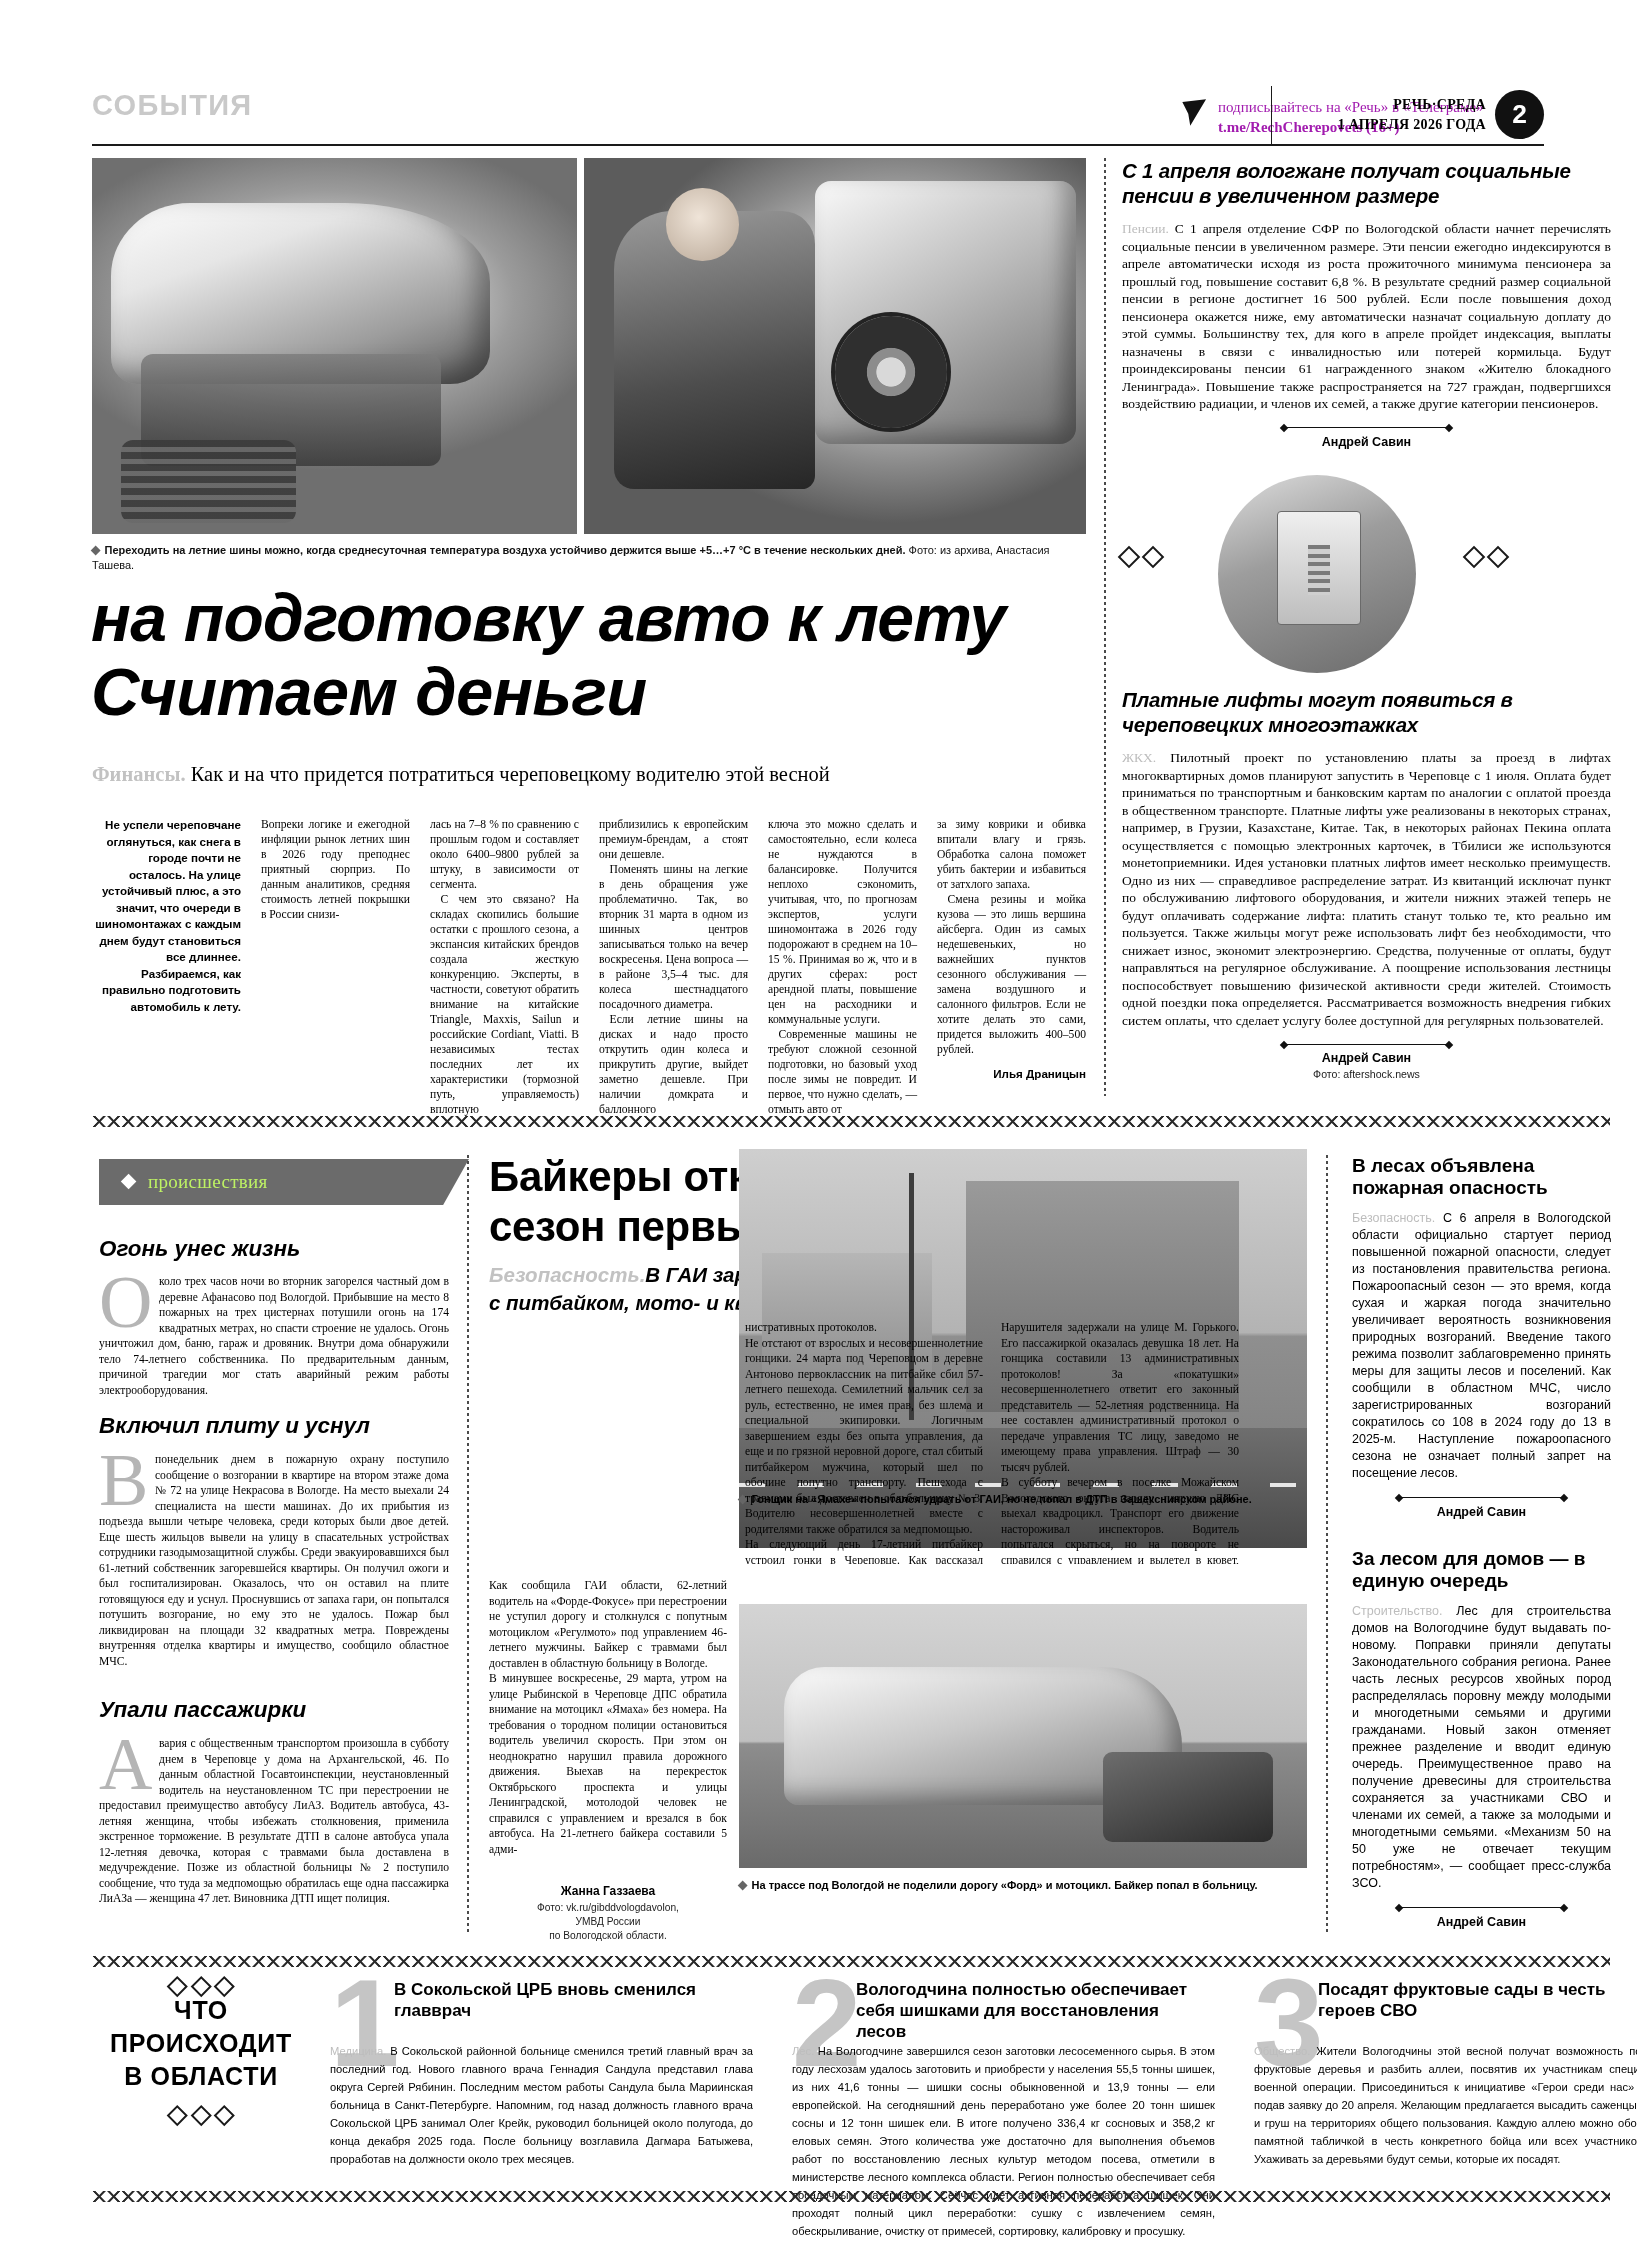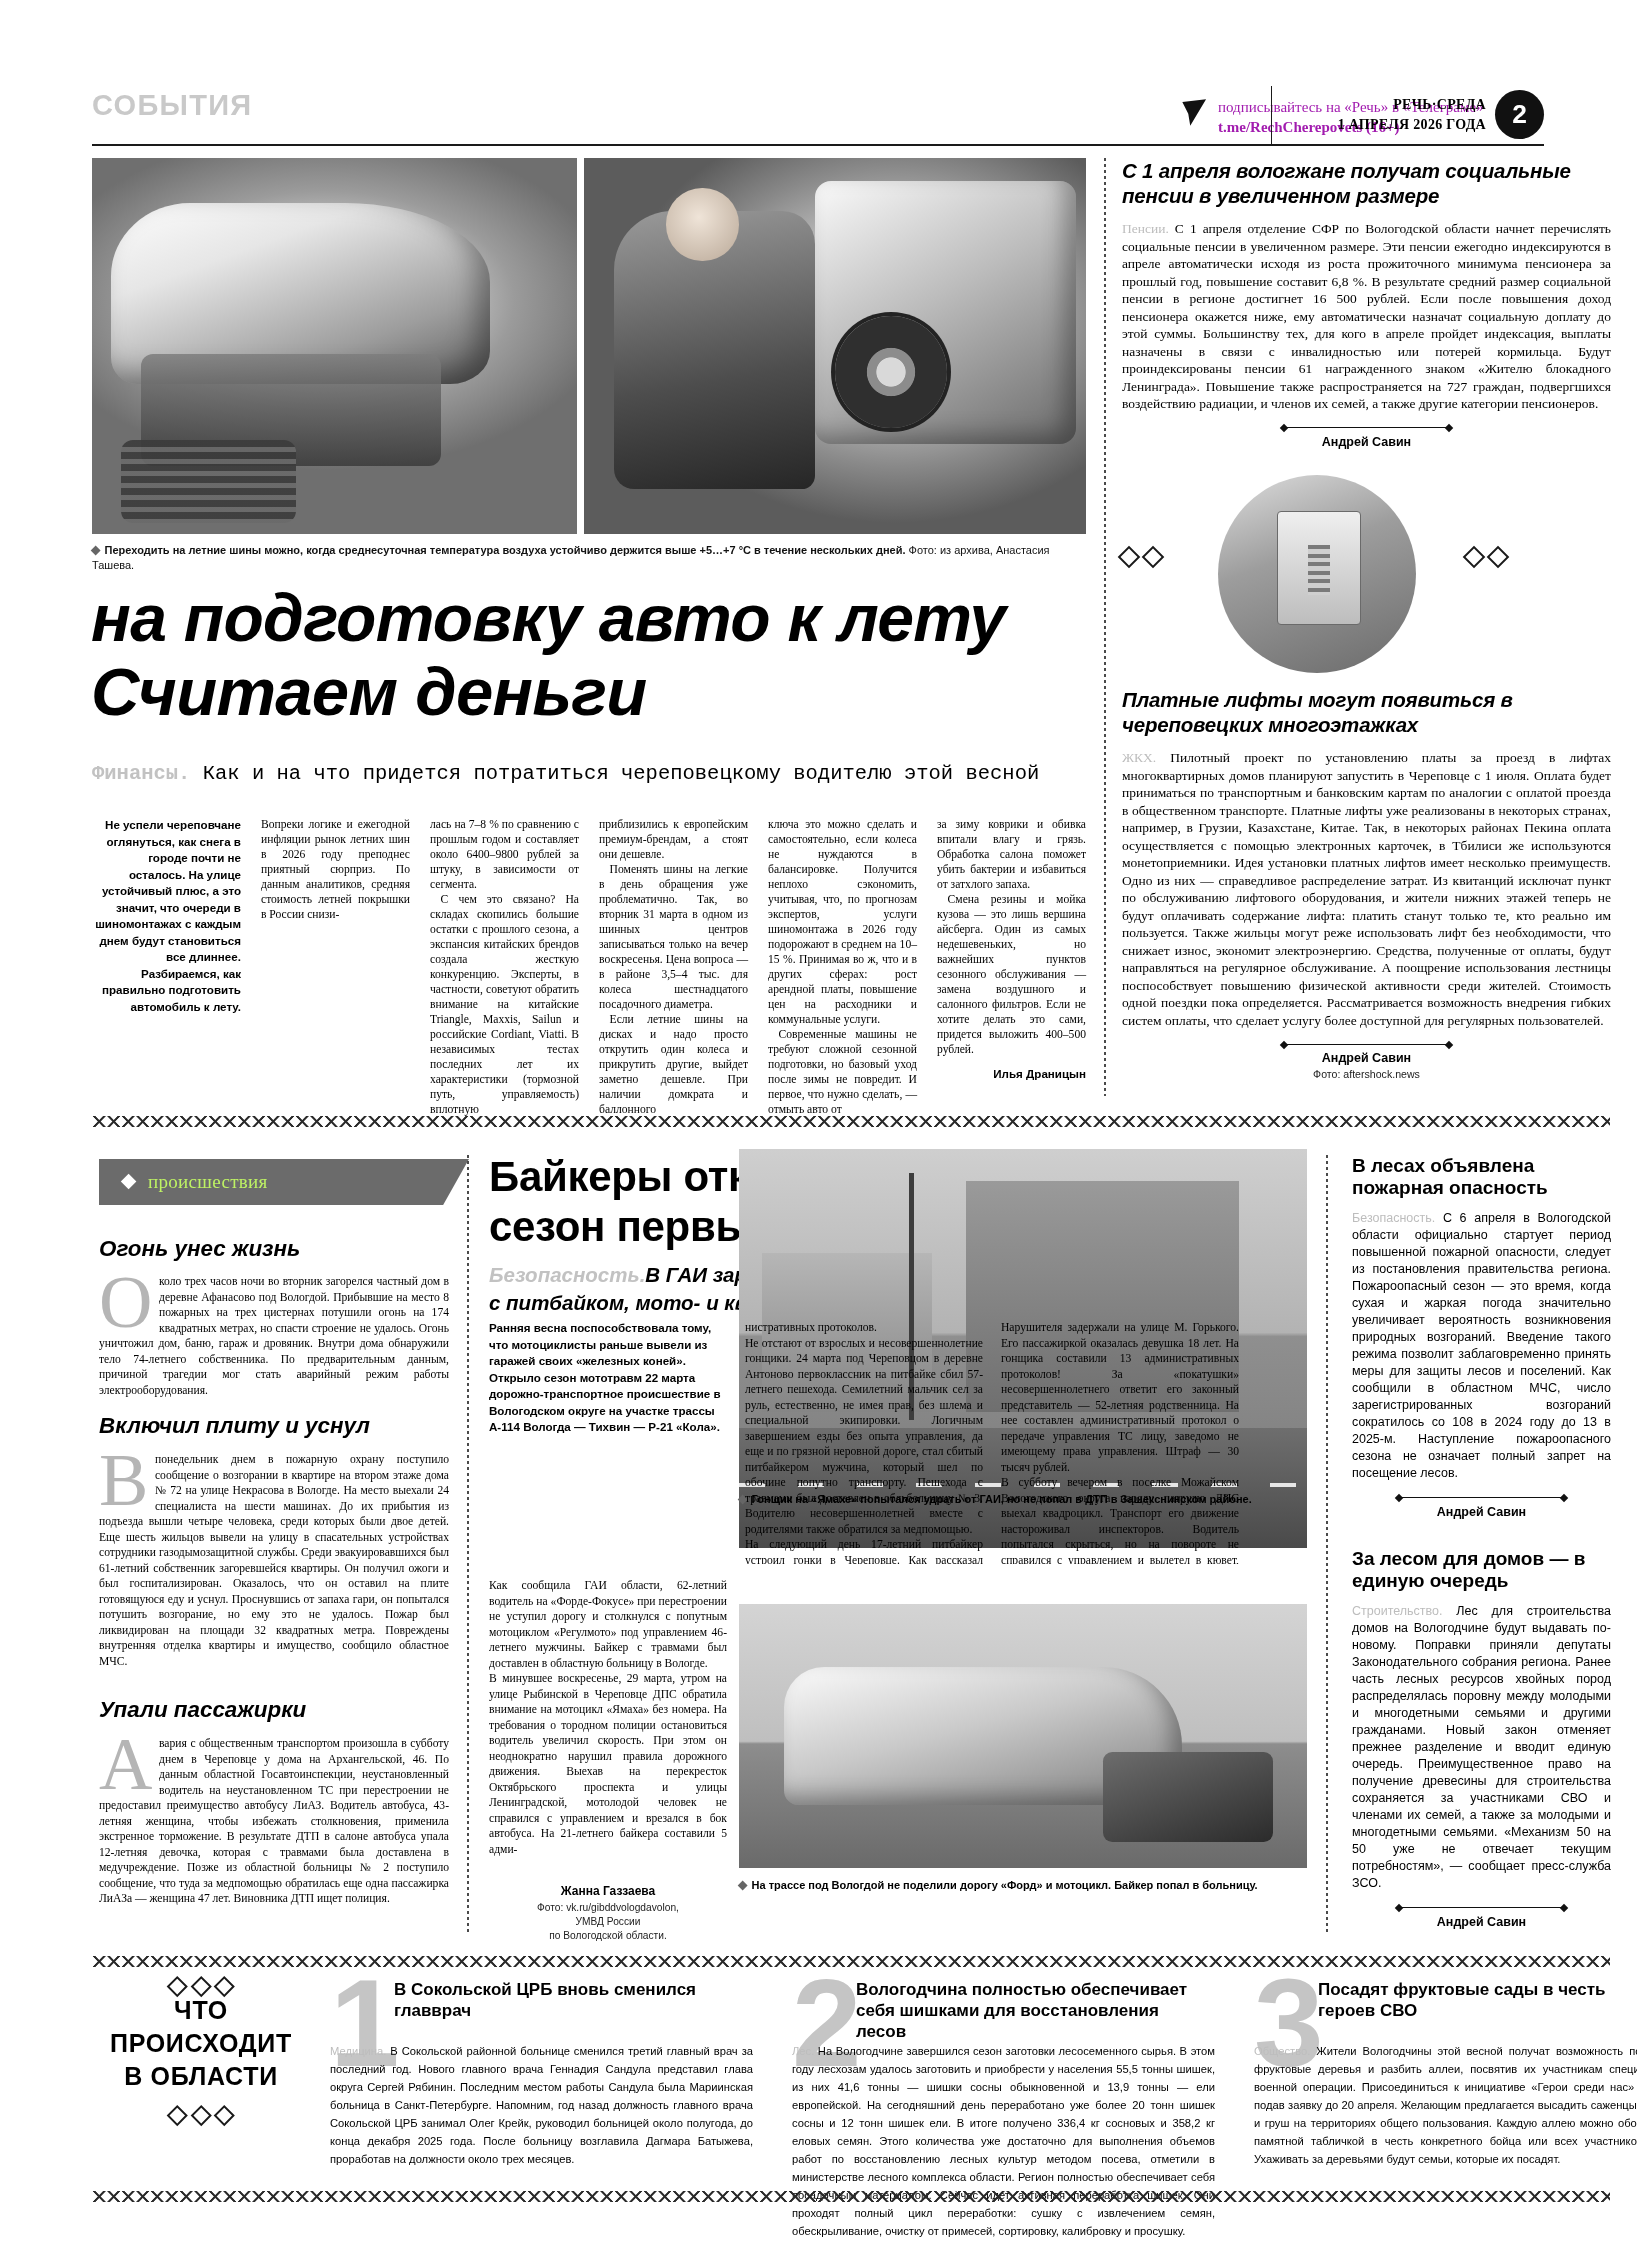"Финансы. Как и на что" .deck { font-family: Liberation Mono, monospace -> Liberation Serif, serif }
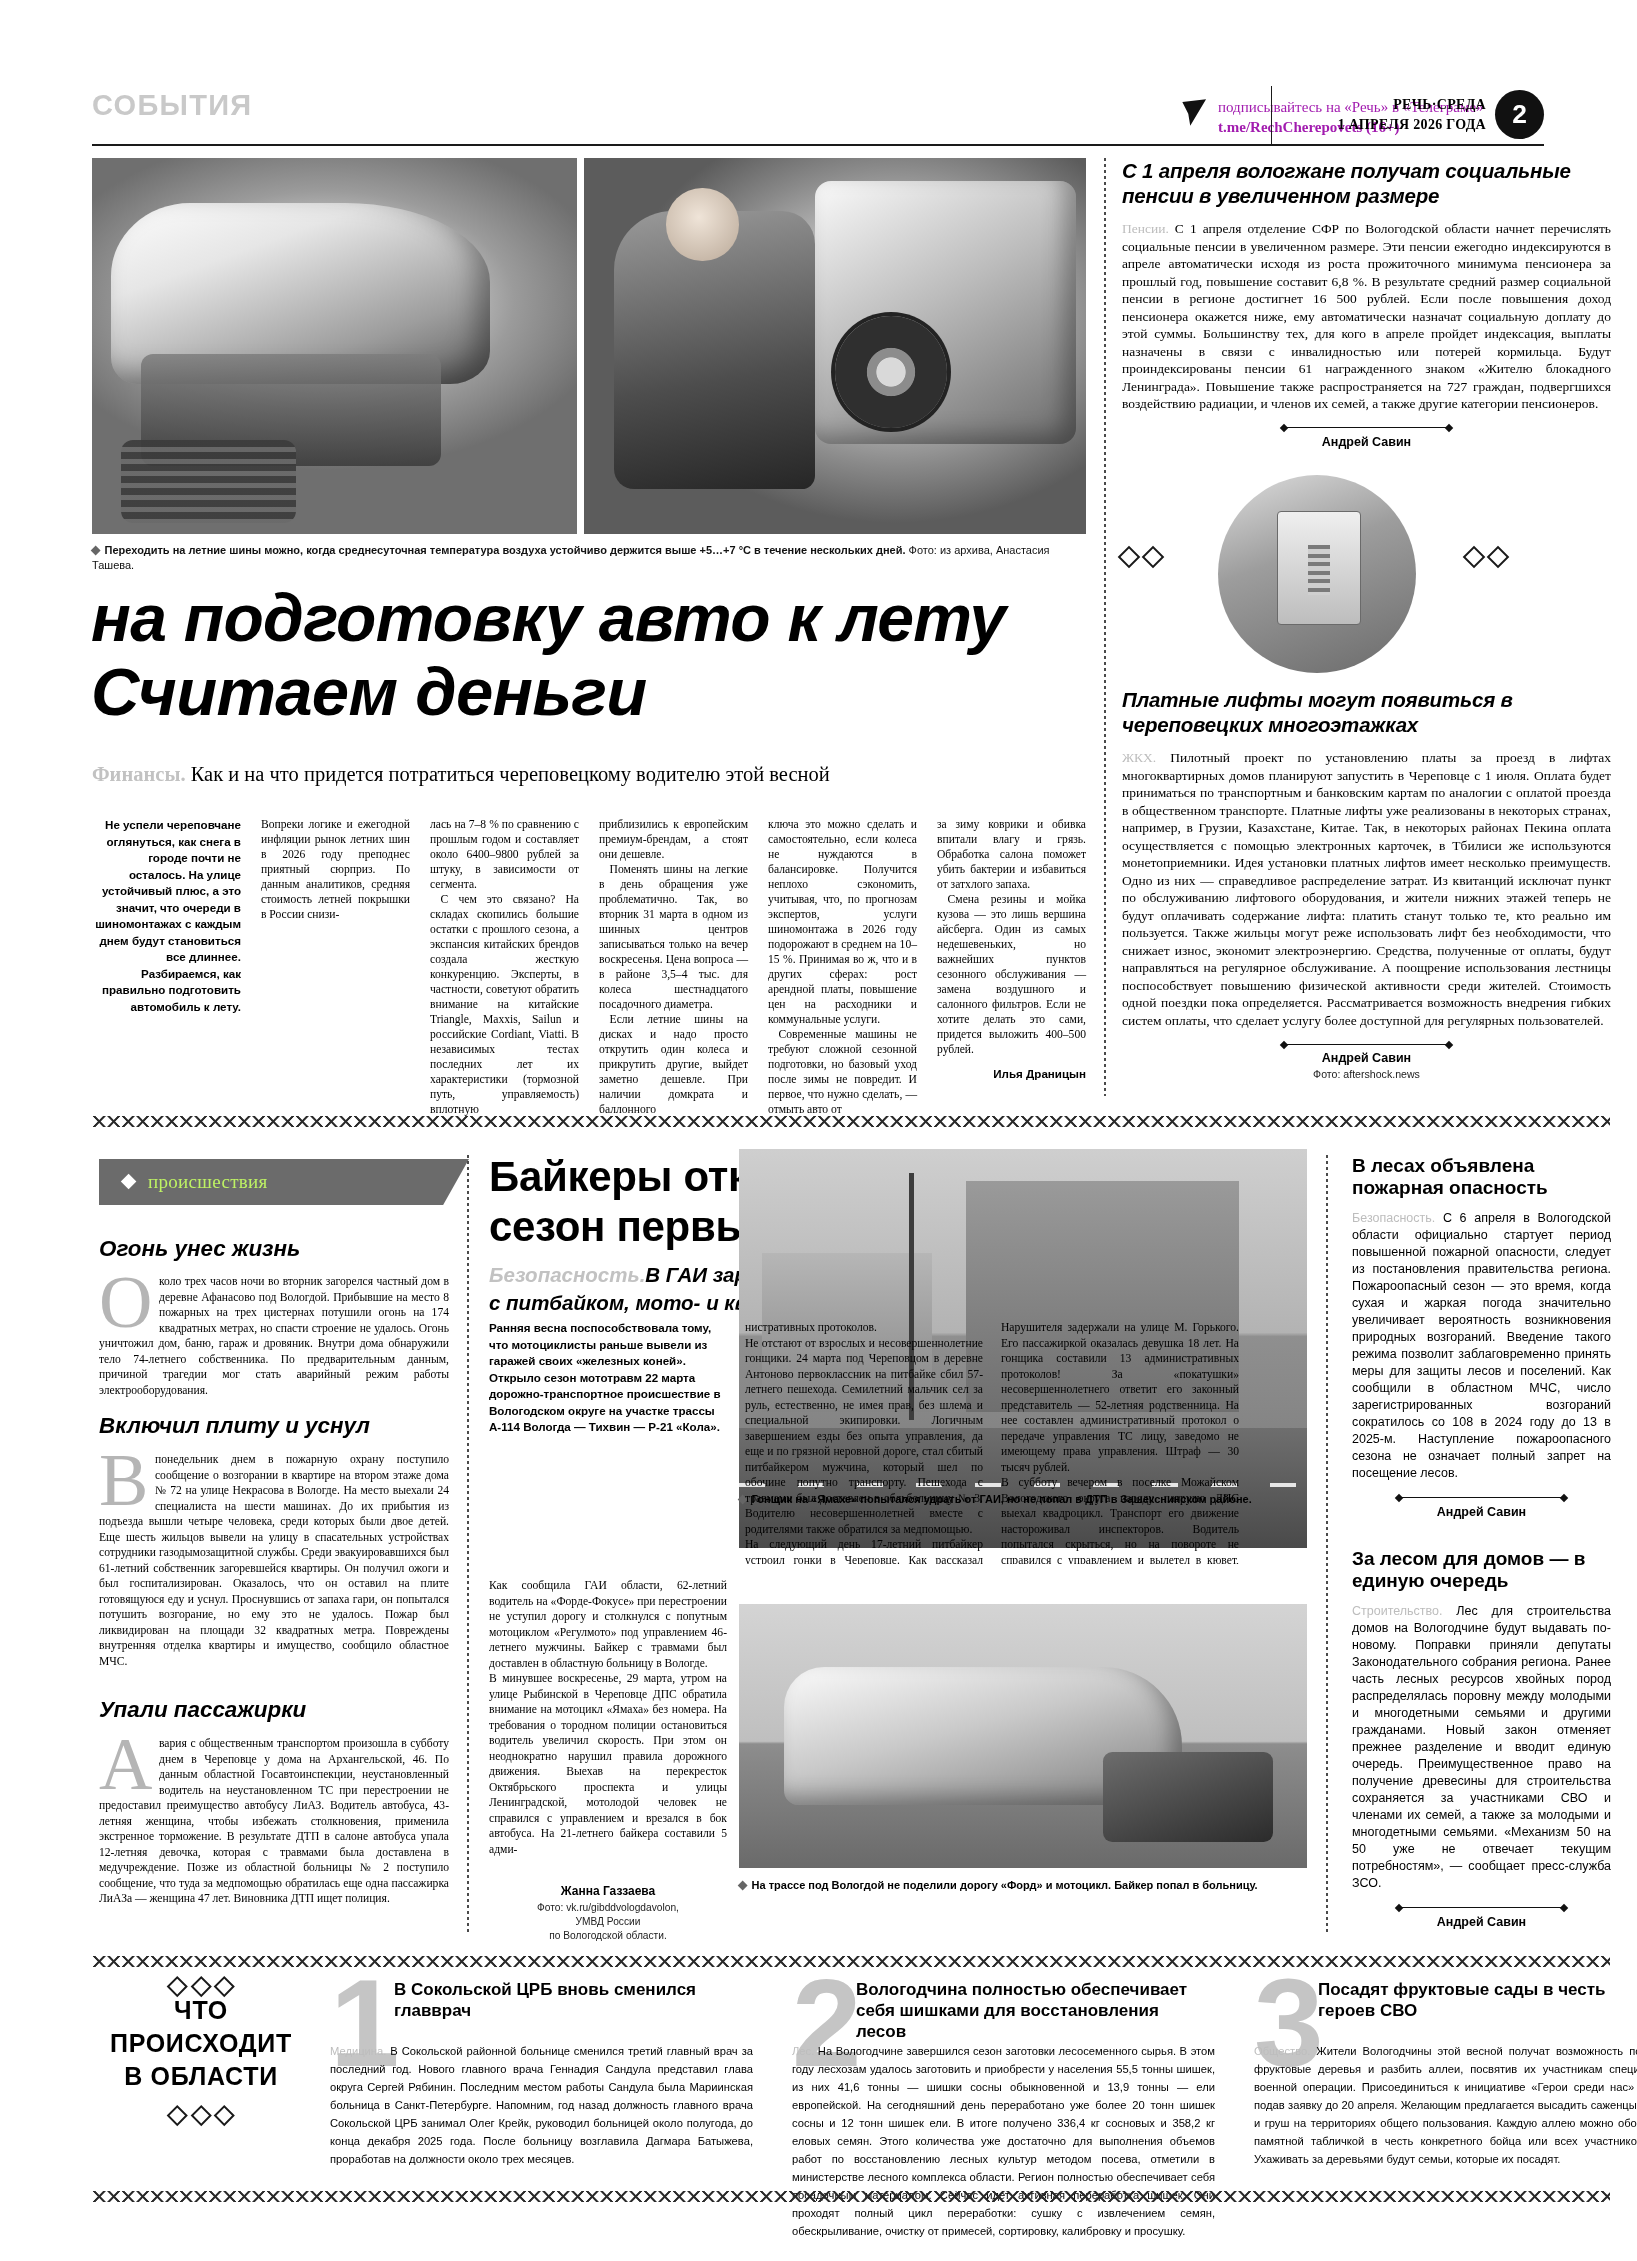"Ранняя весна поспособствовала тому, что" div.bk-col { html: <div>Ранняя весна поспособствовала тому, что мотоциклисты раньше вывели из гаражей своих «железных коней». Открыло сезон мототравм 22 марта дорожно-транспортное происшествие в Вологодском округе на участке трассы А-114 Вологда — Тихвин — Р-21 «Кола».</div> -> none }
